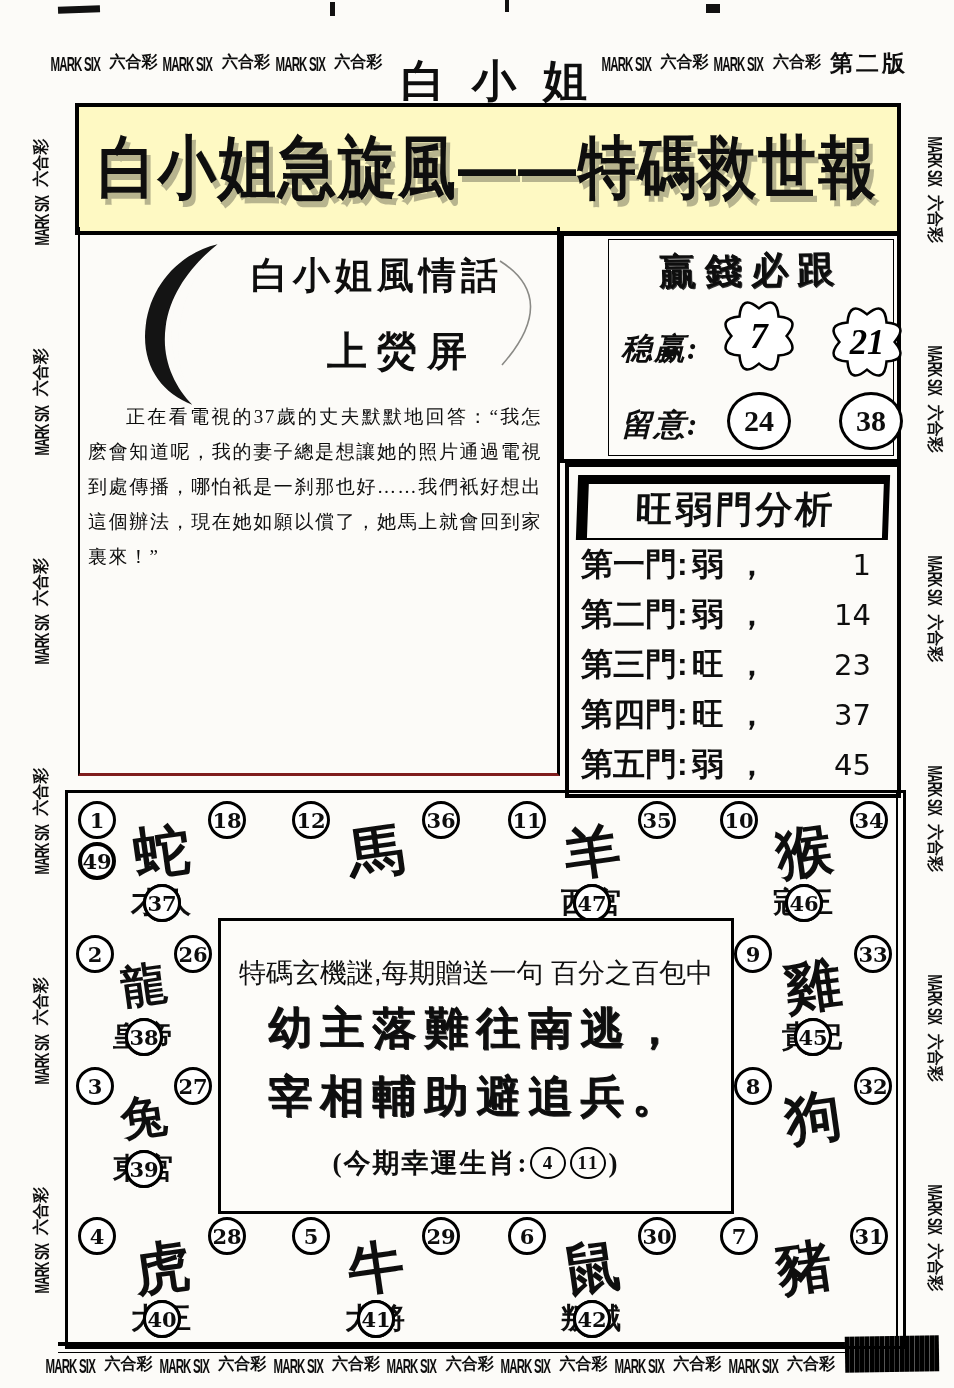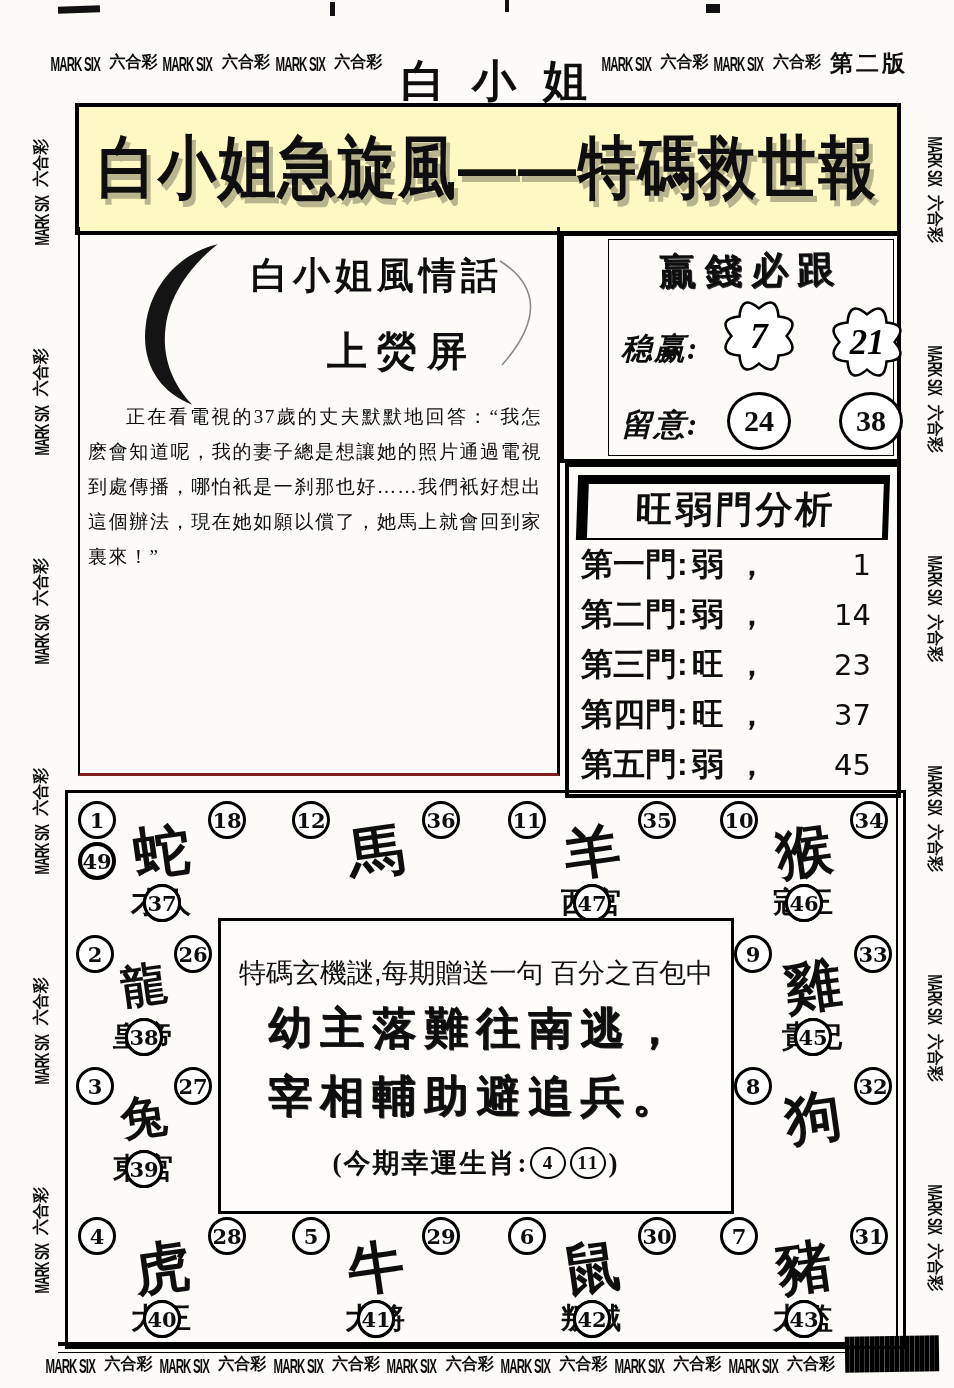"43" div.z-bottom { html: <div> <span>19</span> <span>太監</span> <span>43</span> </div> -> none }
